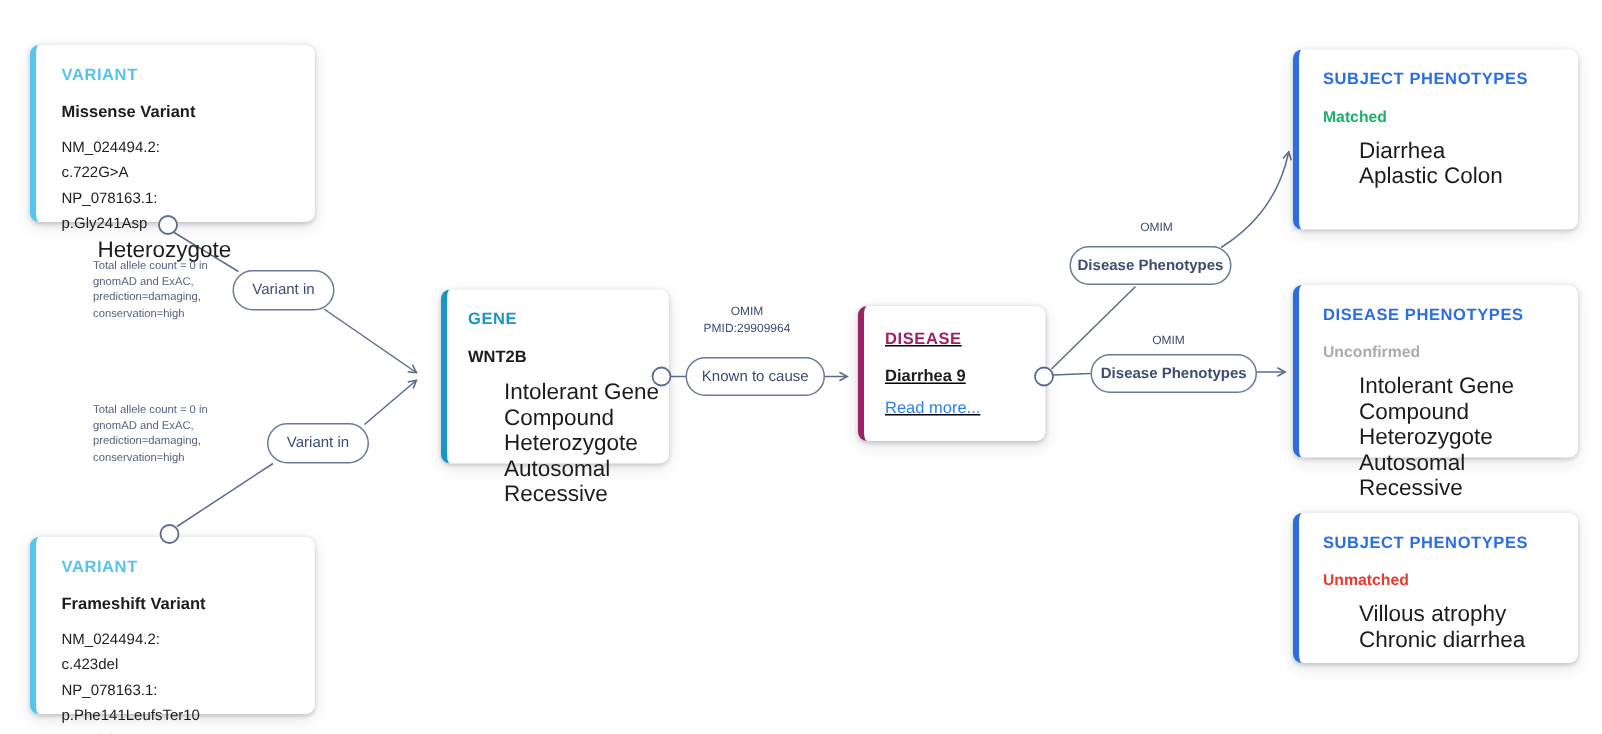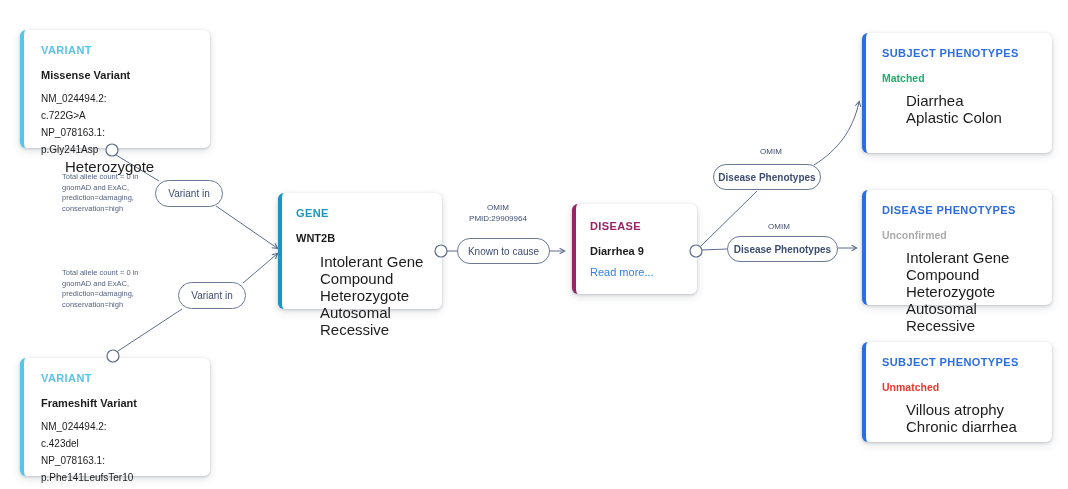"GENE" div.card { left: 278px -> 294px; width: 164px -> 152px }
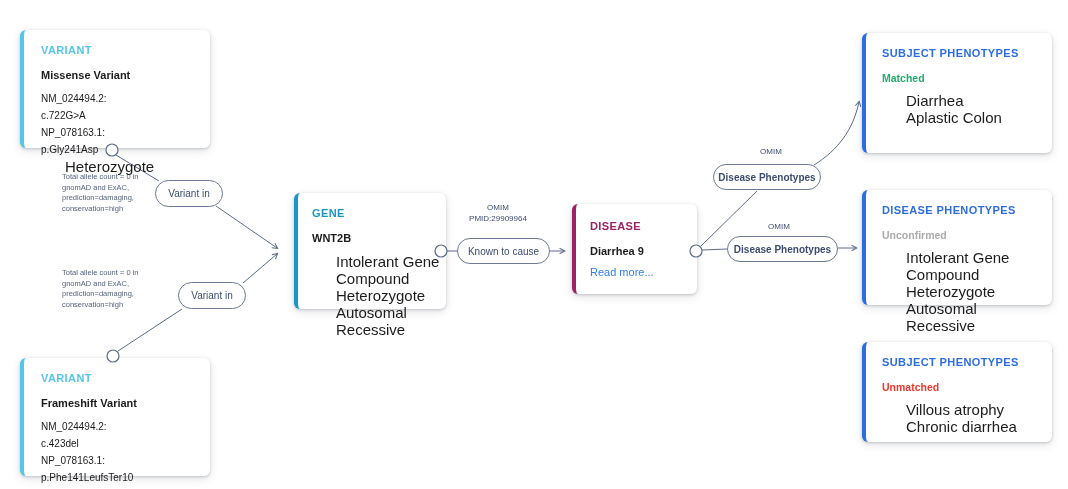"DISEASE" div.card { text-decoration: none -> underline }
